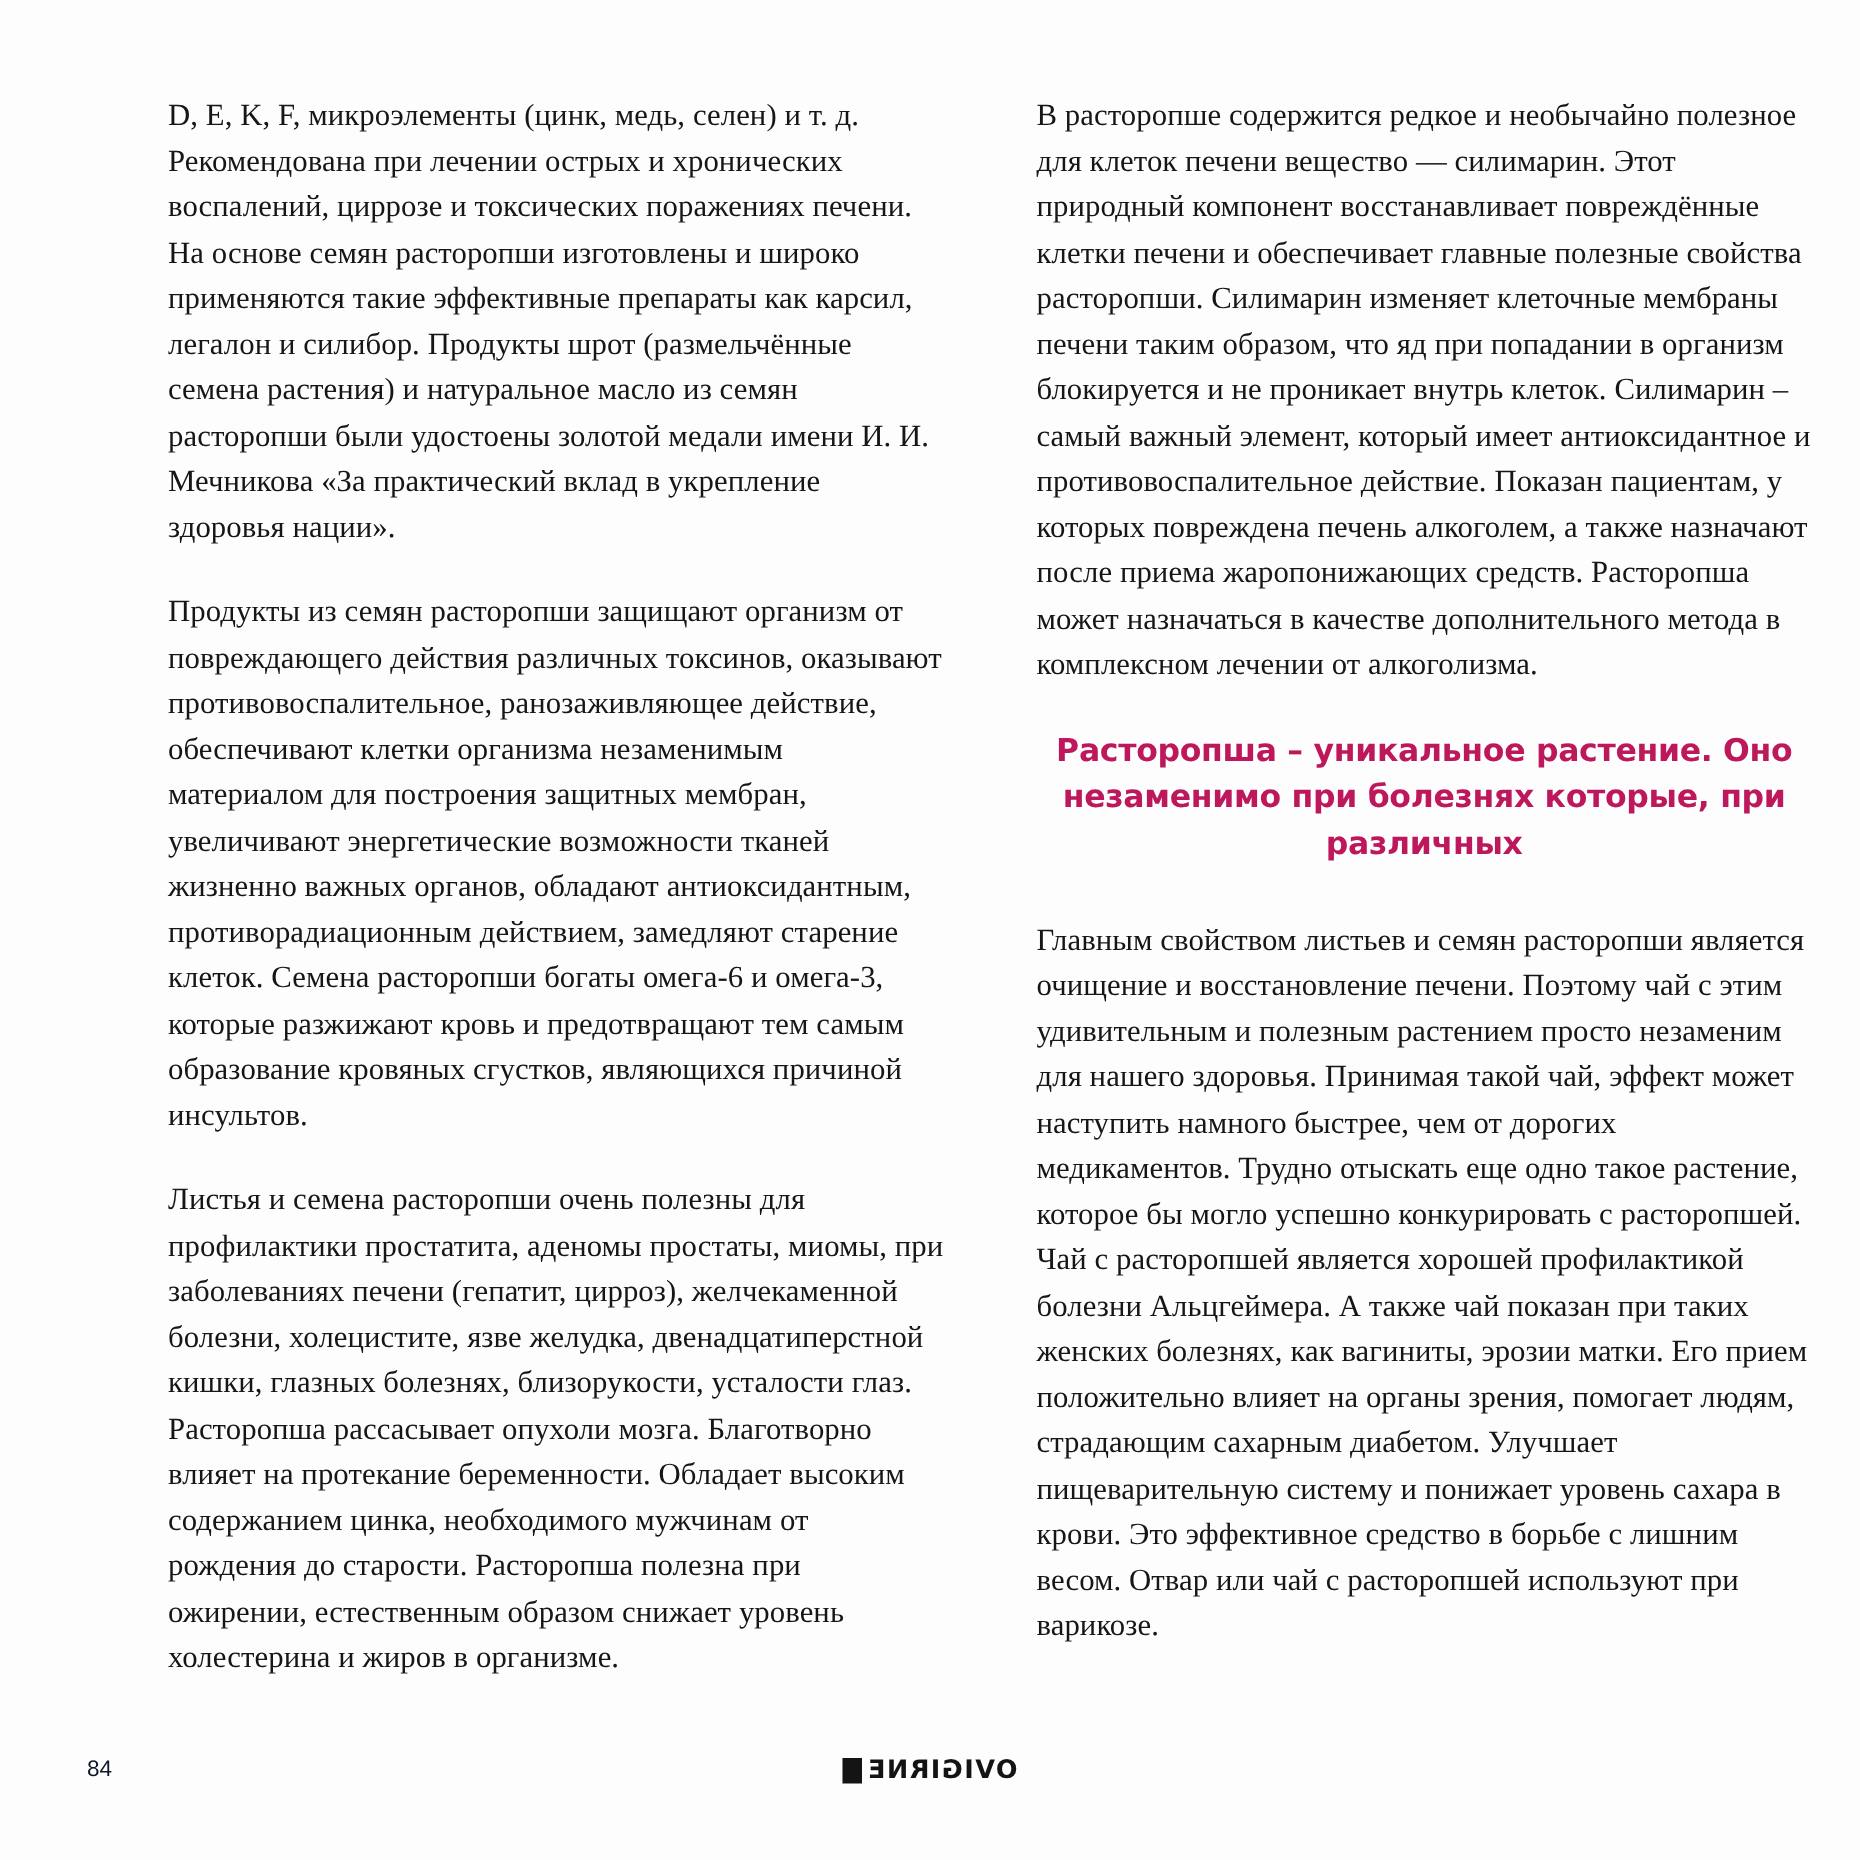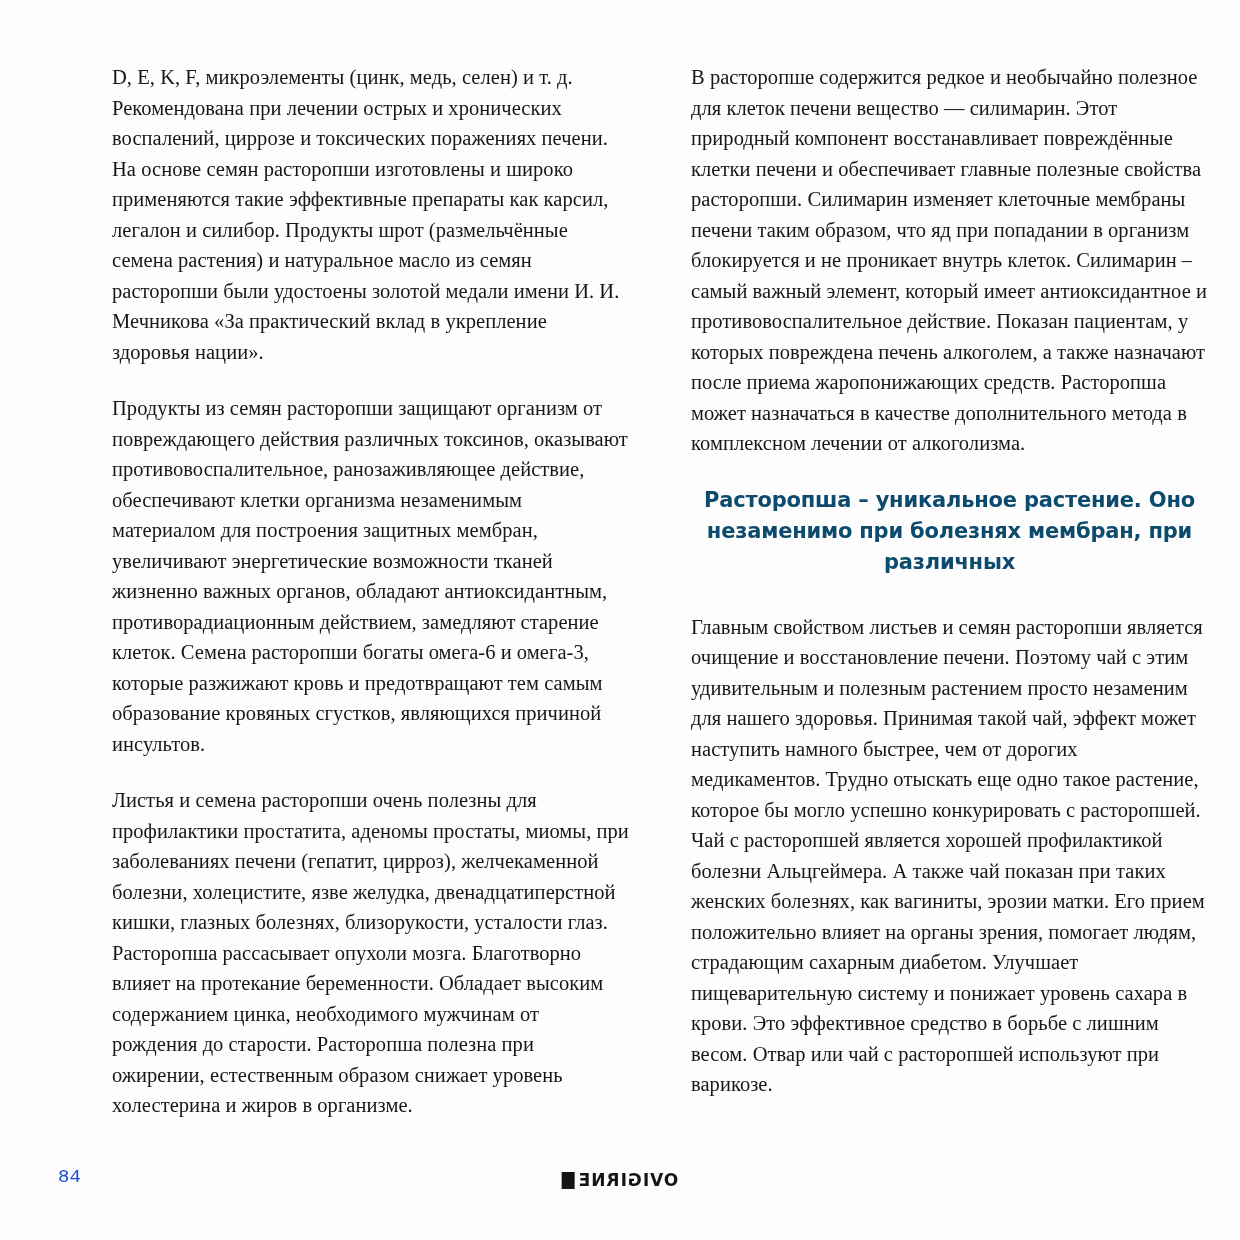"Расторопша – уникальное растение. Оно" .callout { color: #0c4a6e -> #be185d }
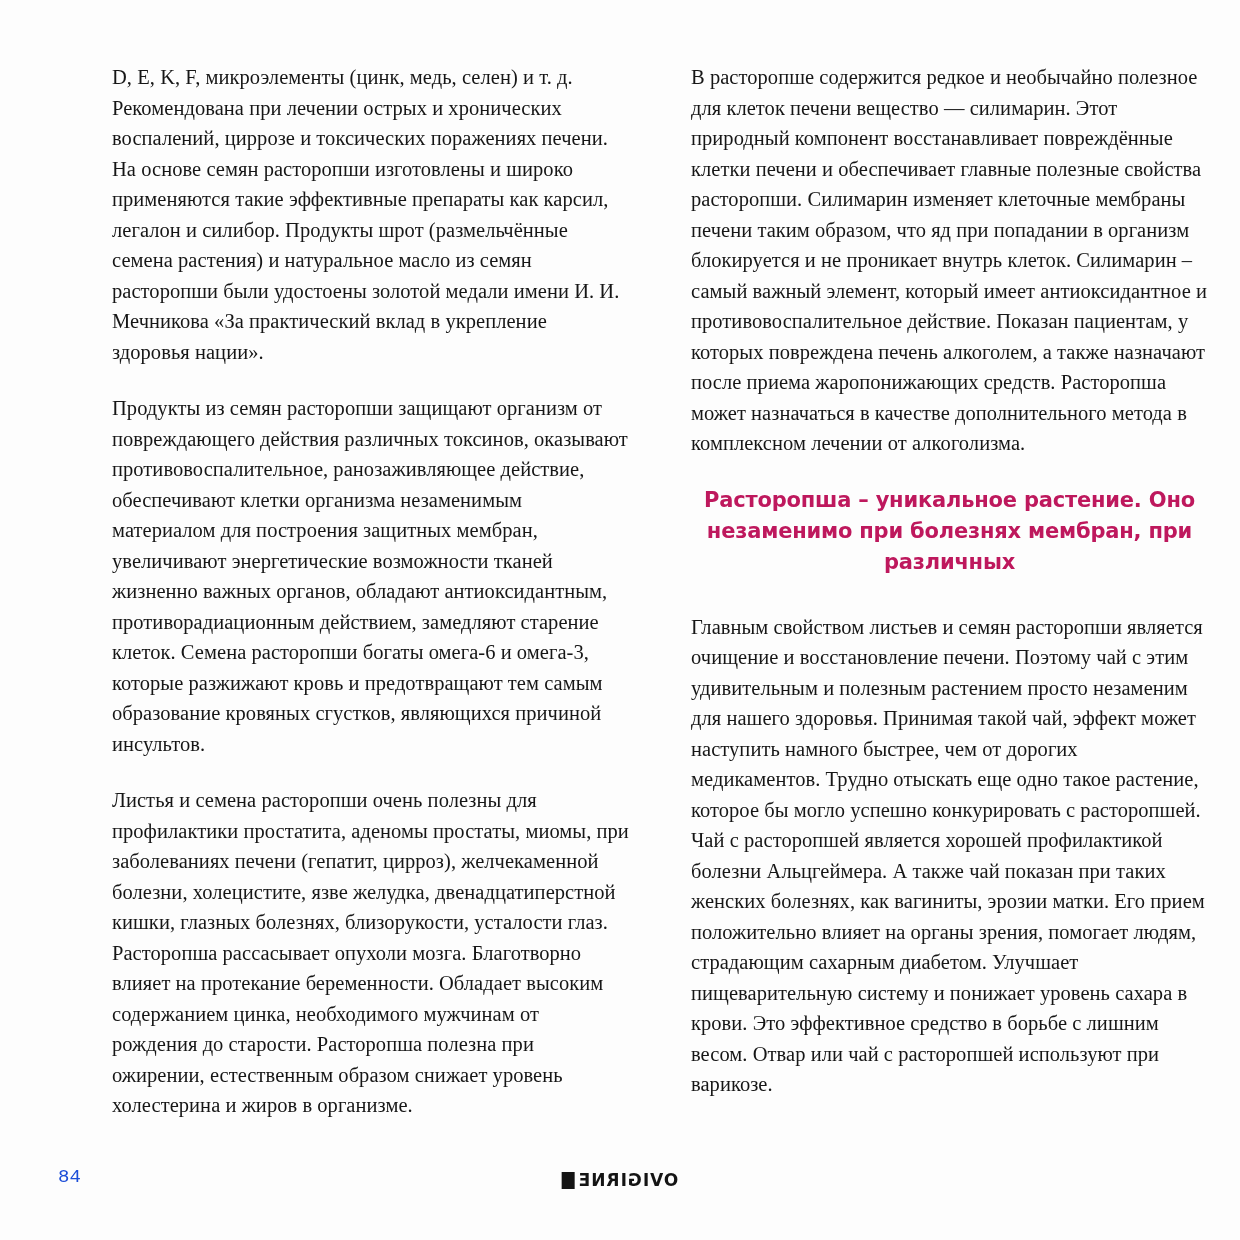"незаменимо при болезнях мембран, при" span.line { text: мембран -> которые }
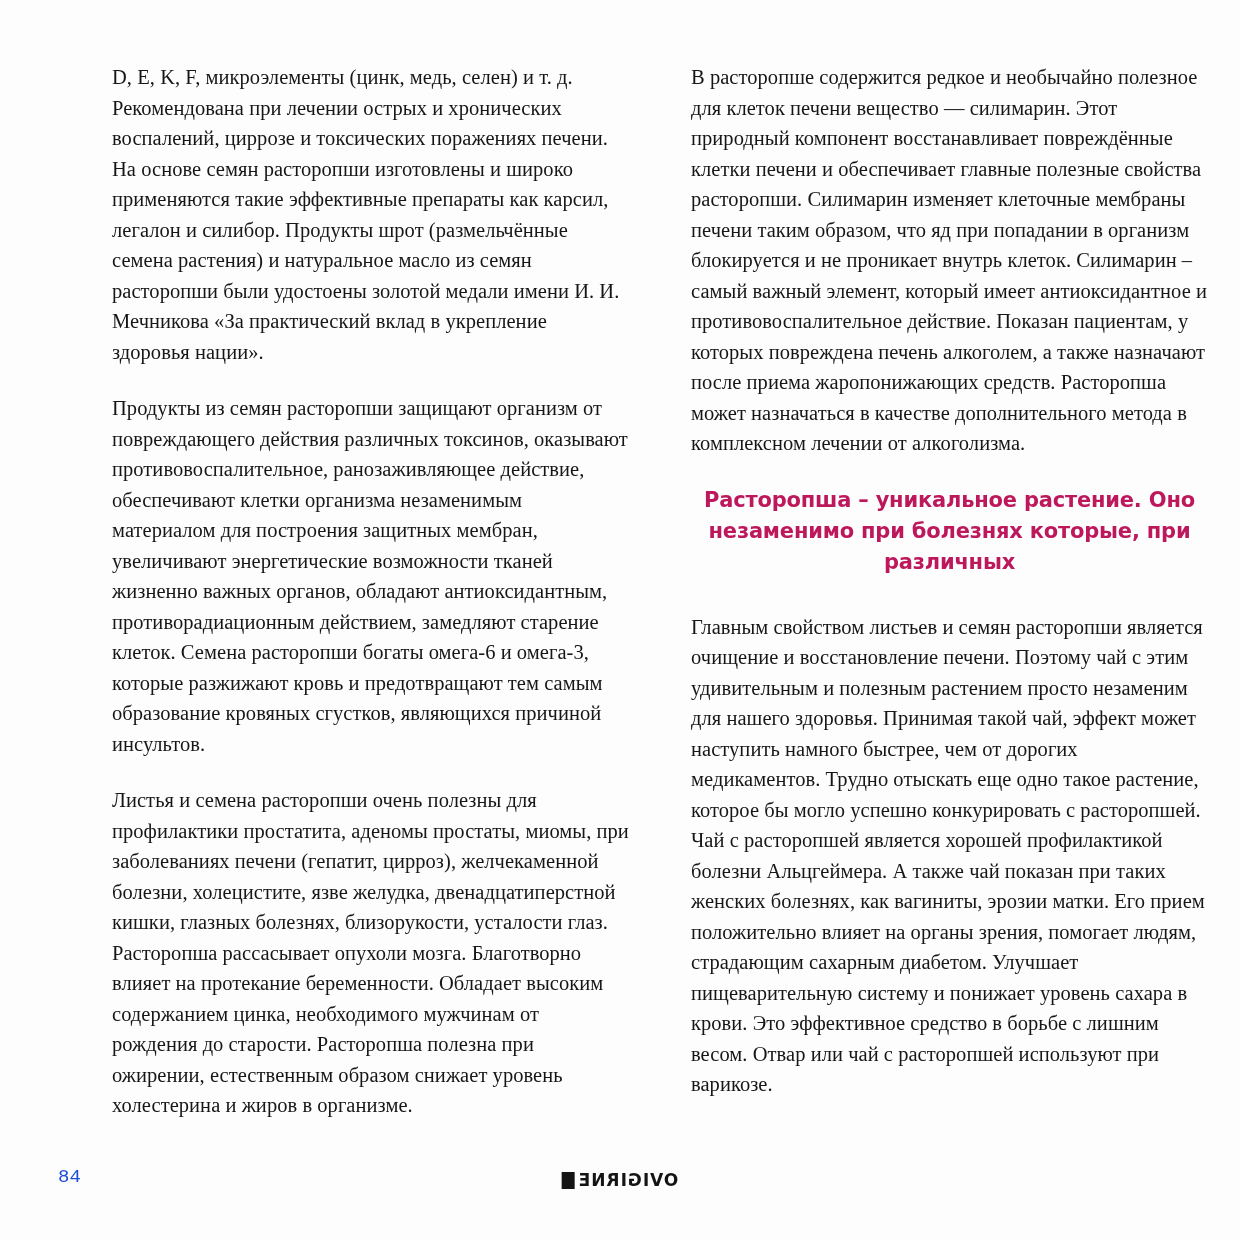"84" .page-number { color: #1d4ed8 -> #0f172a; font-family: Liberation Mono, monospace -> Liberation Sans, sans-serif; font-size: 19px -> 15px }
